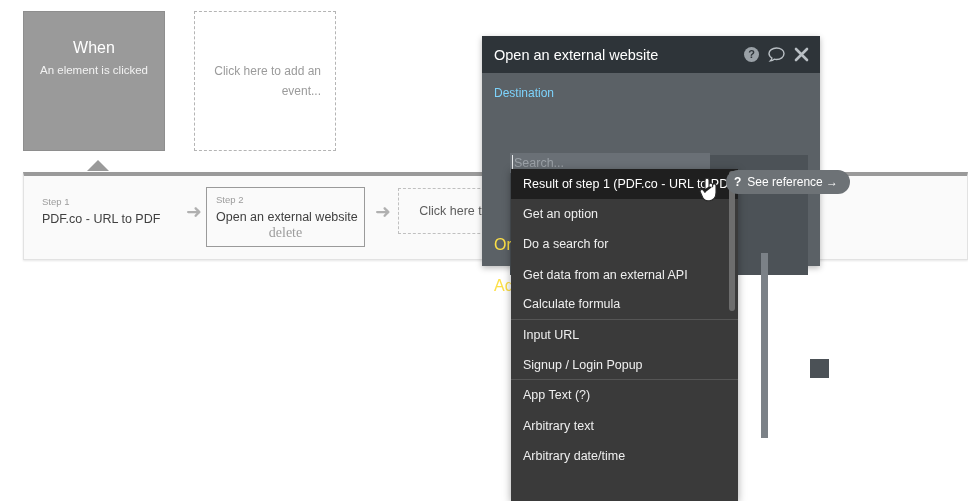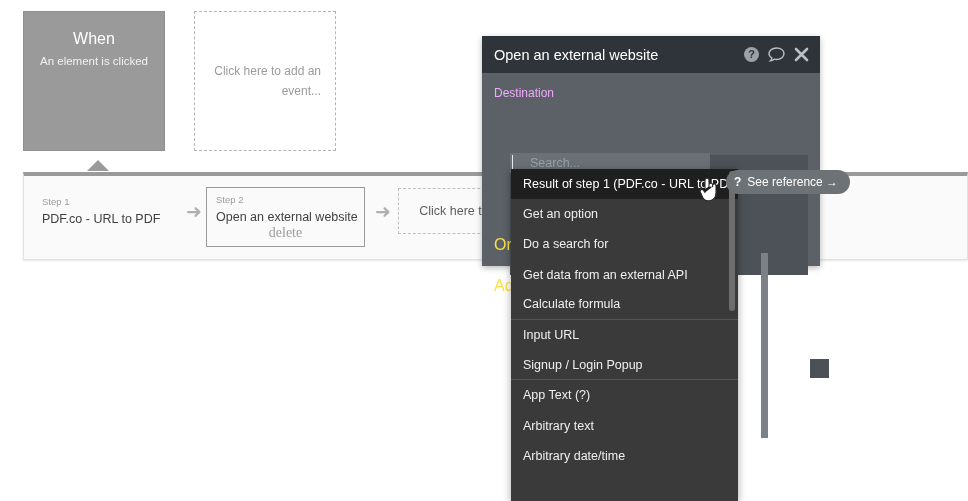"When" .when-title { margin-top: 17px -> 26px }
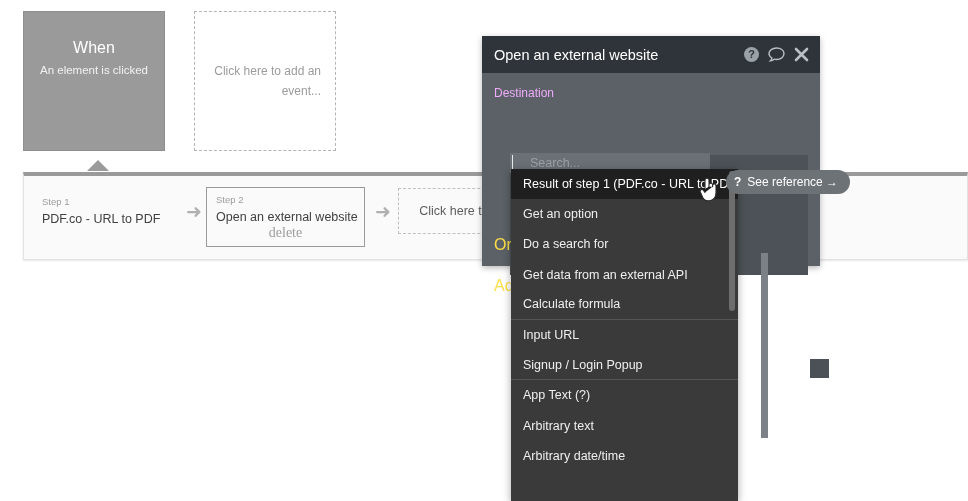"Destination" .field-label { color: #f0abfc -> #7dd3fc }
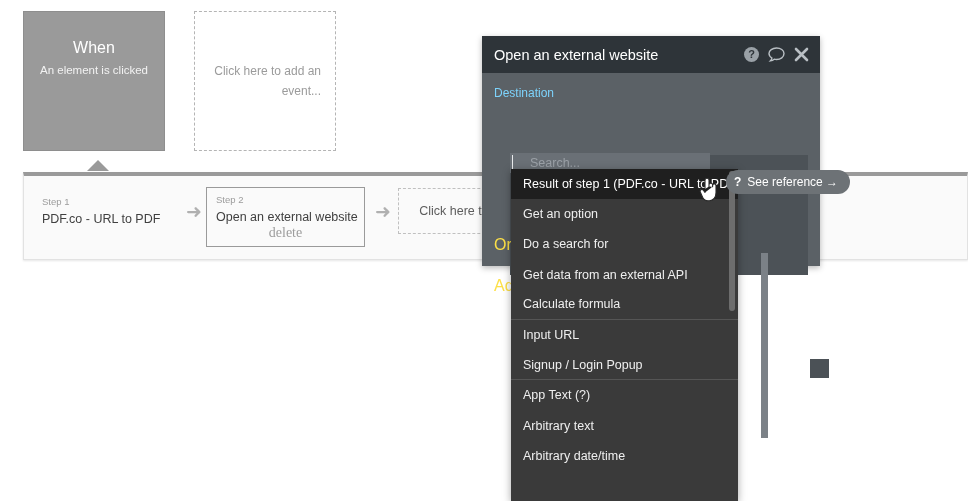"Search..." .search-input { padding: 0 20px -> 0 4px }
